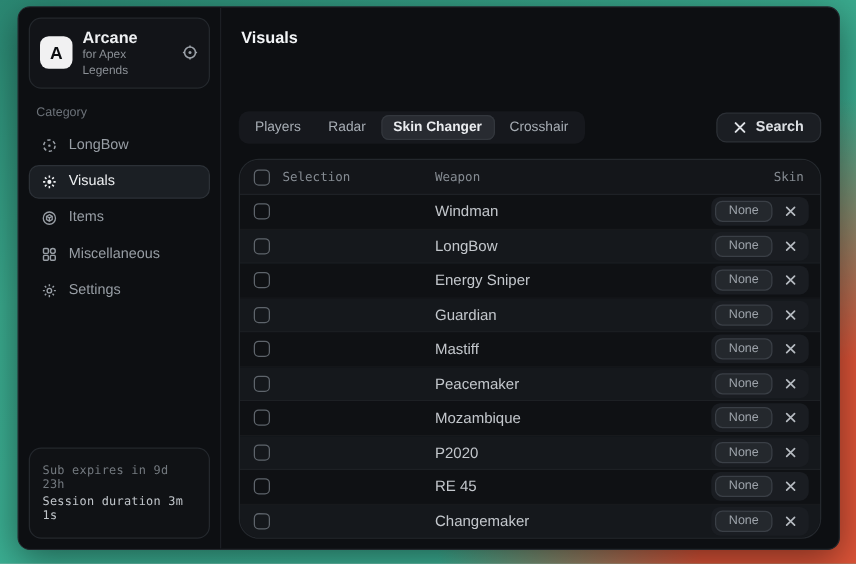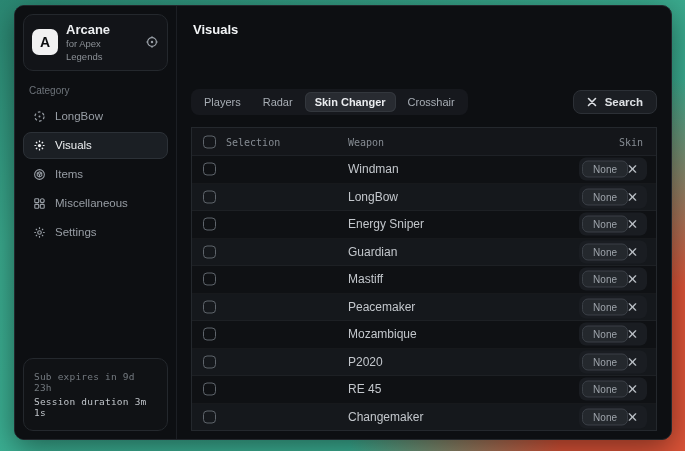"Selection" .table { border-radius: 0 -> 16px }
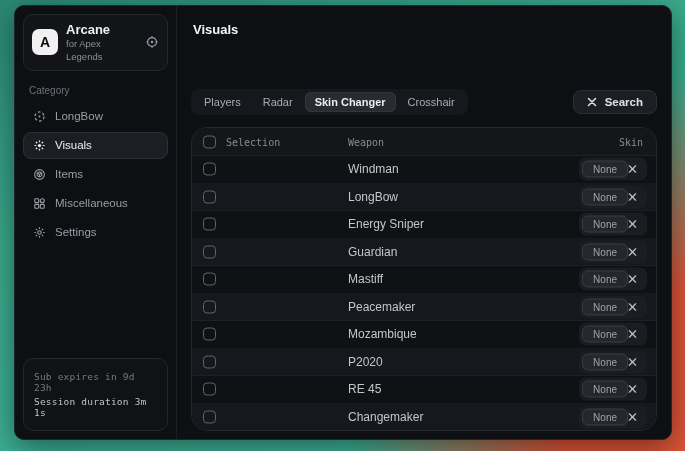"None" .skin-cell { gap: none -> 10px }
